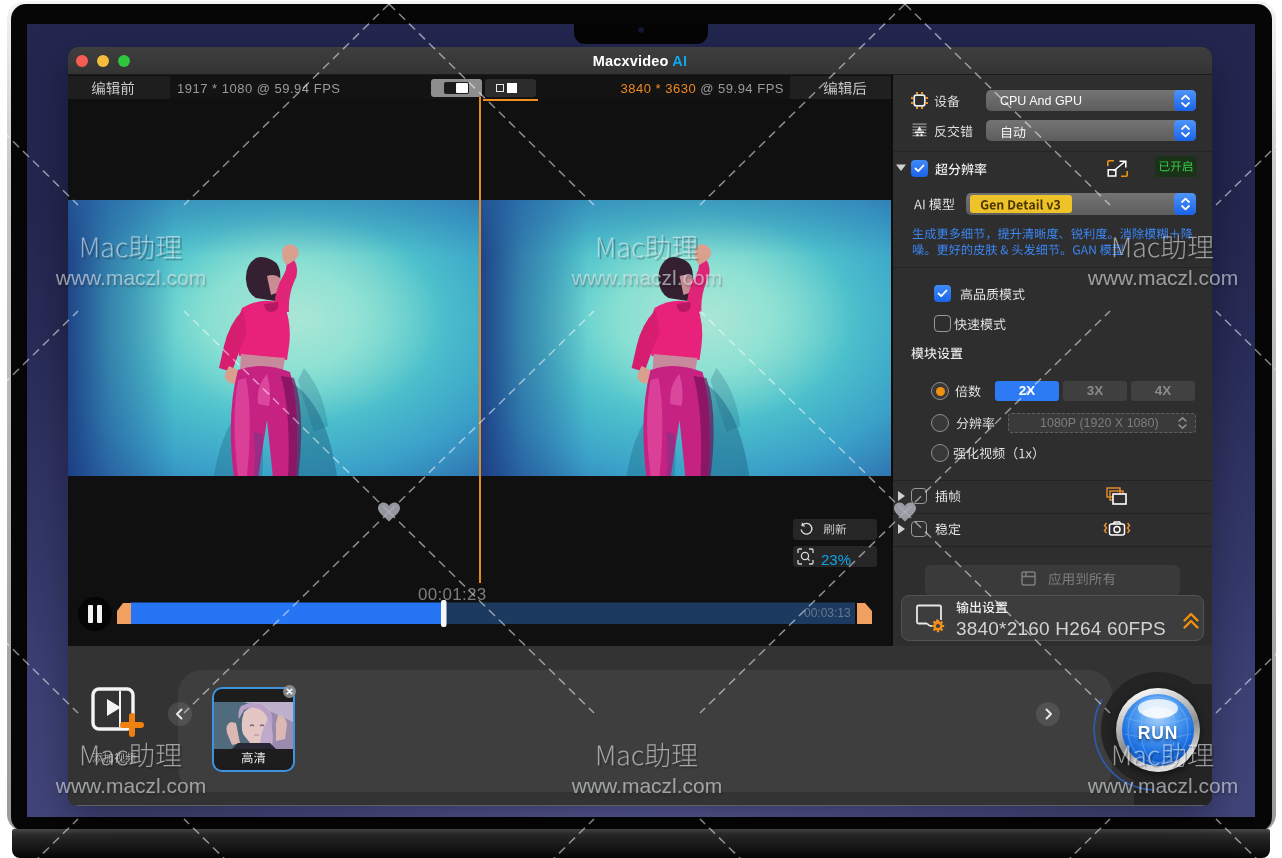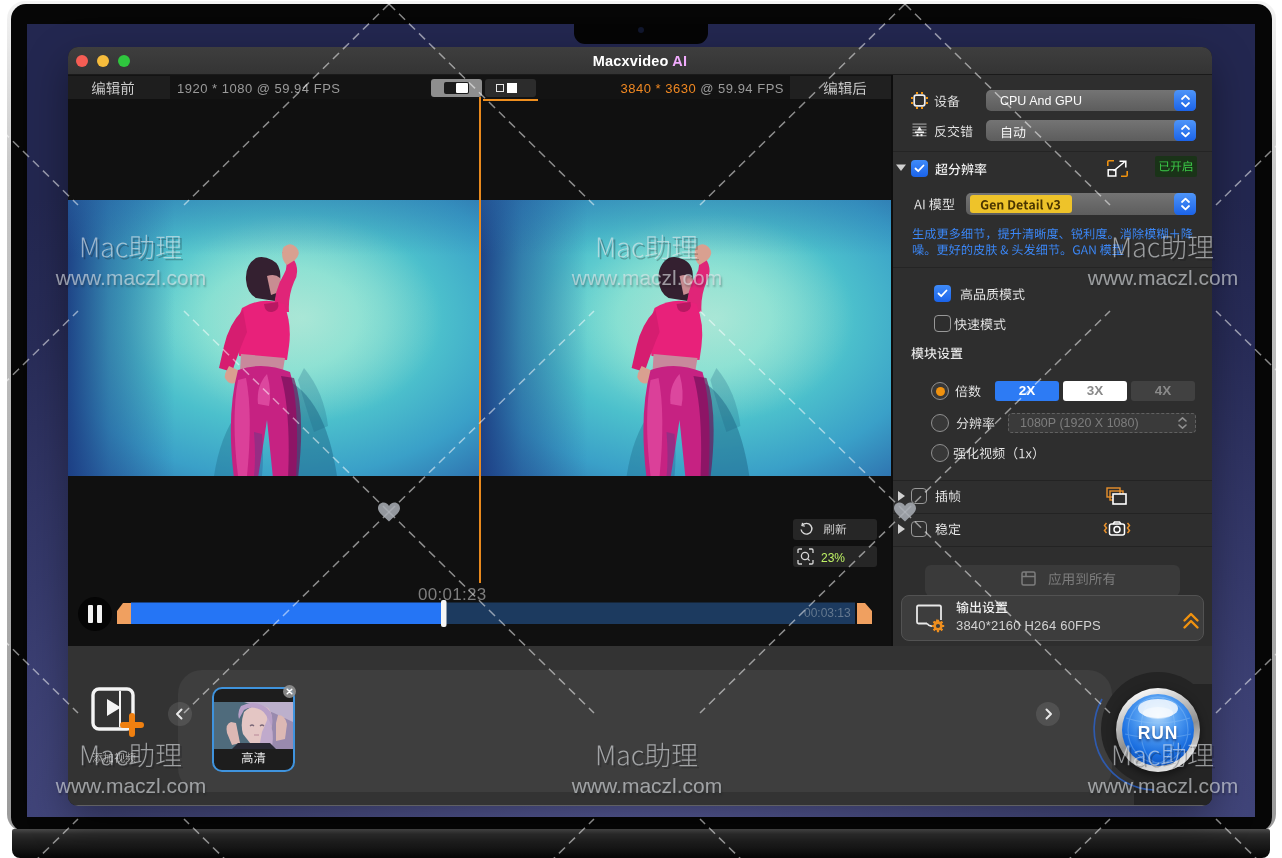"AI" span { color: #f0abfc -> #0ea5e9 }
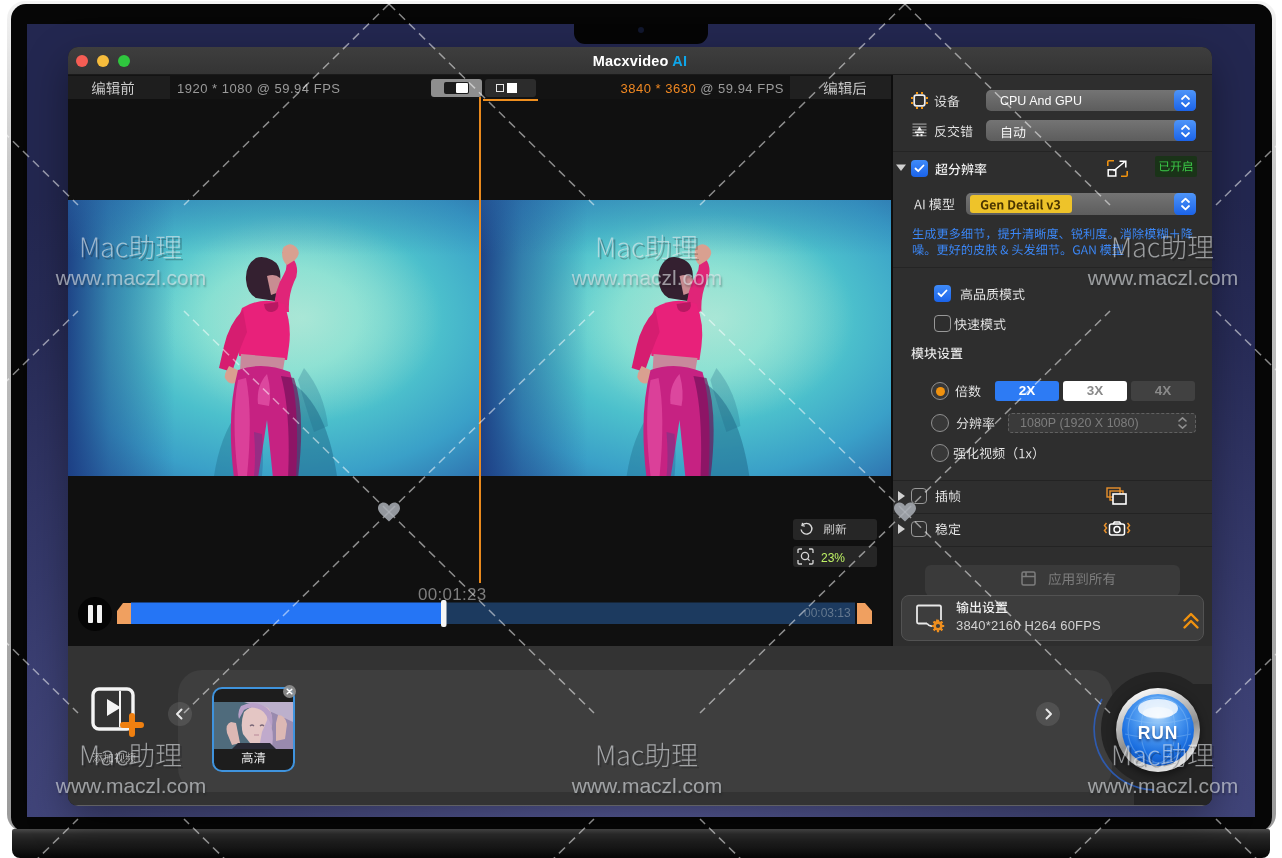"1920 * 1080 @ 59.94" div.abs { text: 1920 -> 1917 }
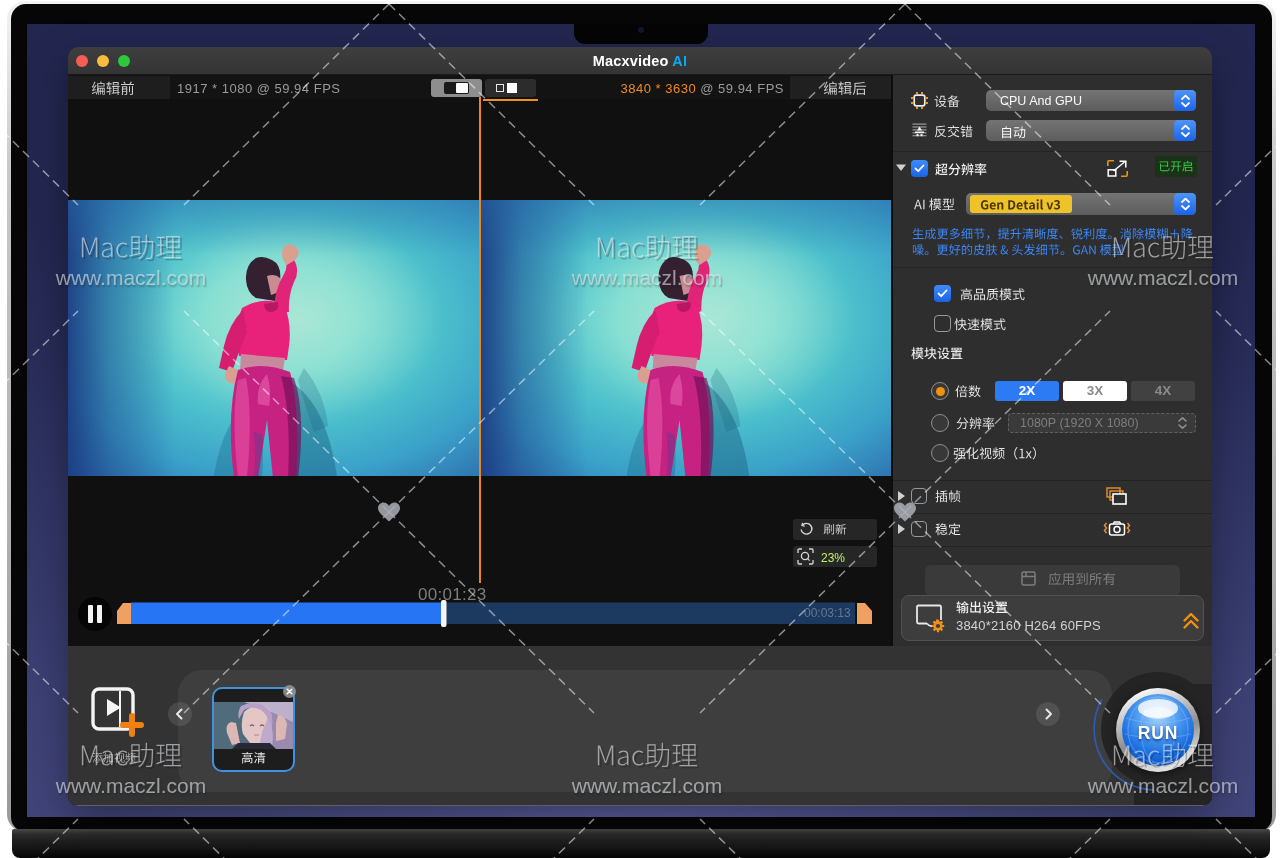"3X" div.abs { background: #ffffff -> #404040 }
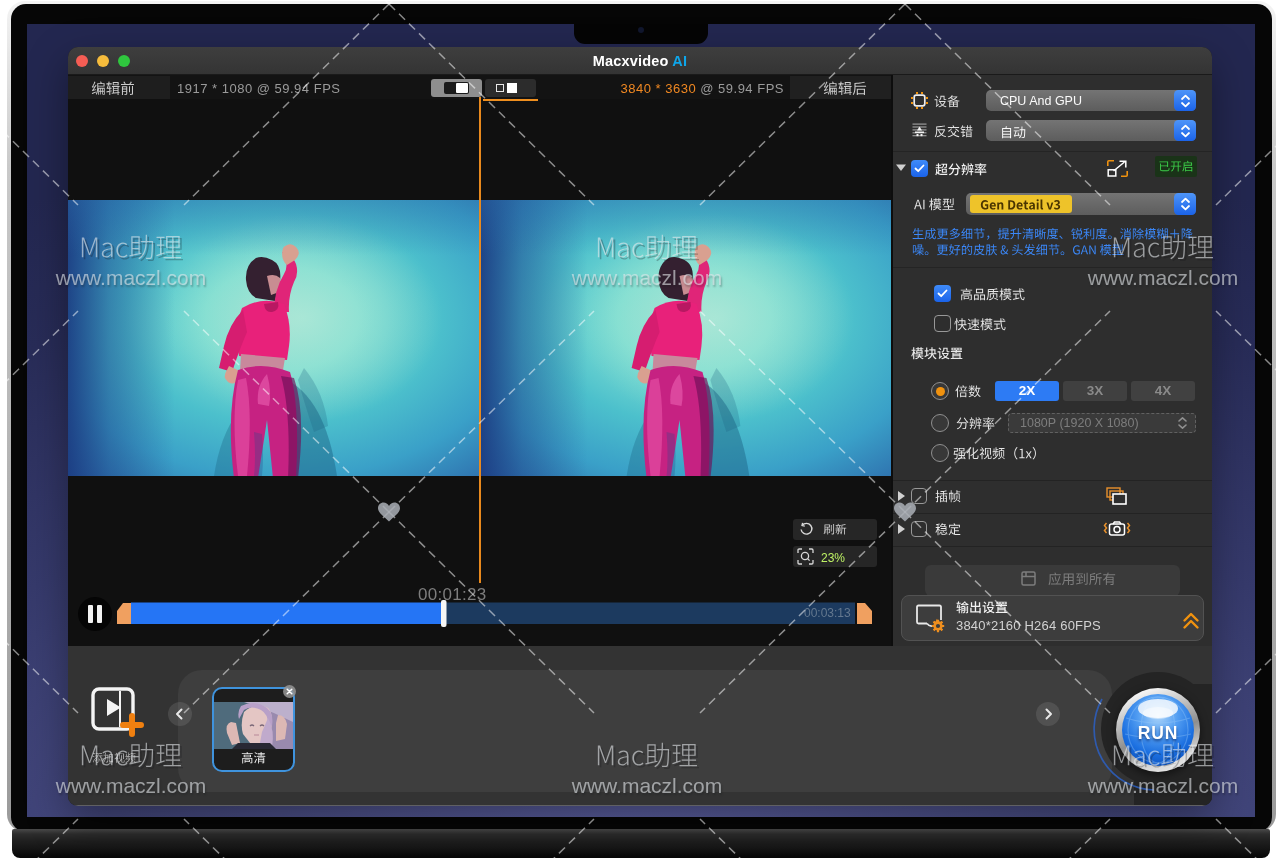"1080P (1920 X 1080)" div.abs { left: 952px -> 972px }
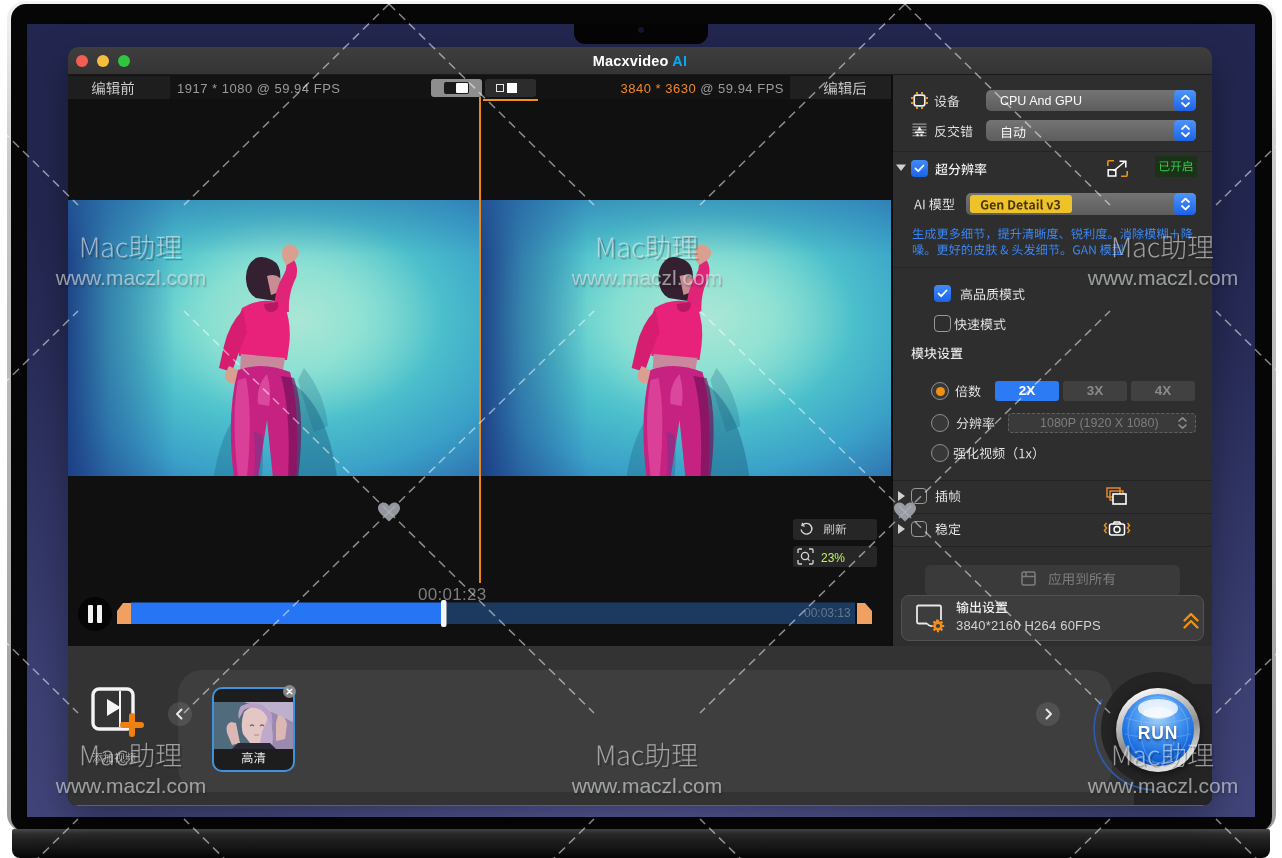"23%" div.abs { color: #bef264 -> #0ea5e9; font-size: 12px -> 15px }
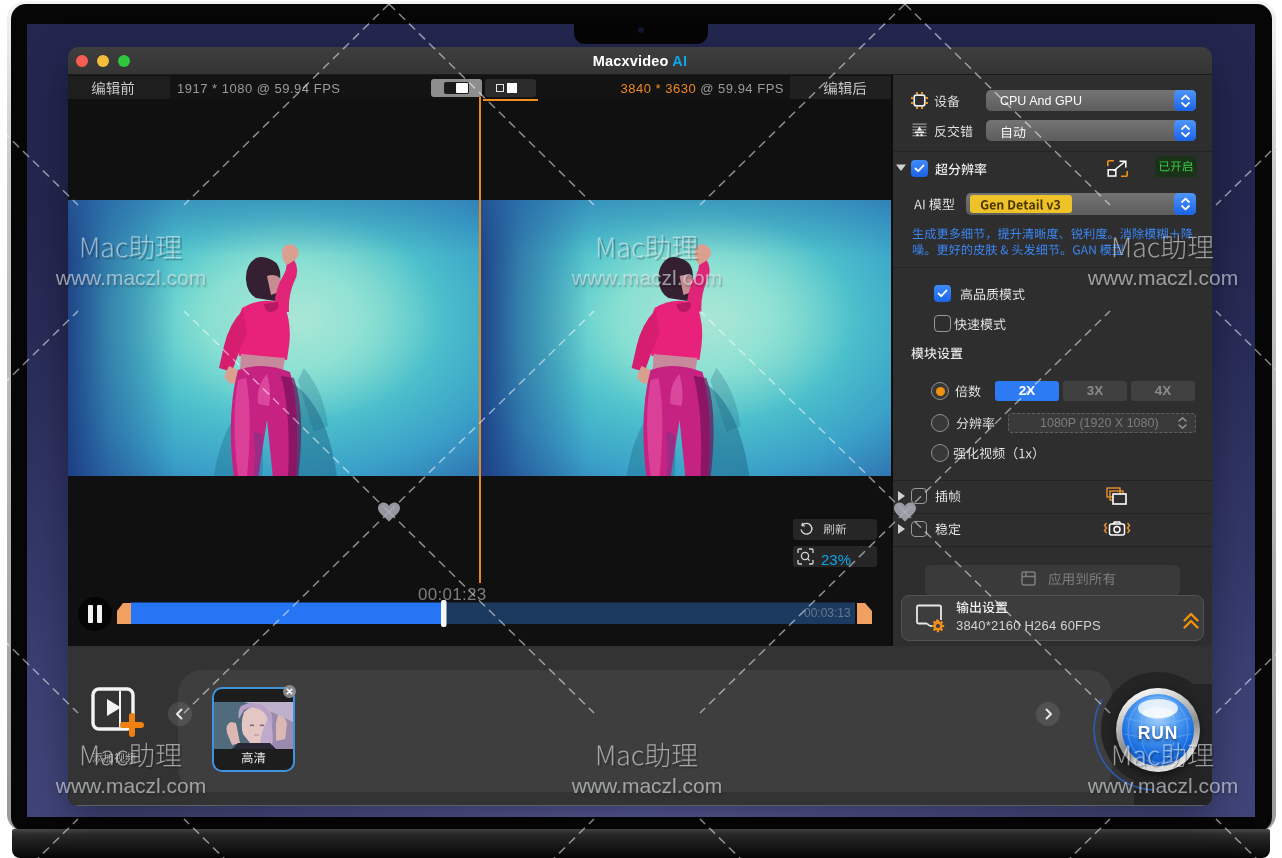"3840*2160 H264 60FPS" div.abs { font-size: 13px -> 19px }
